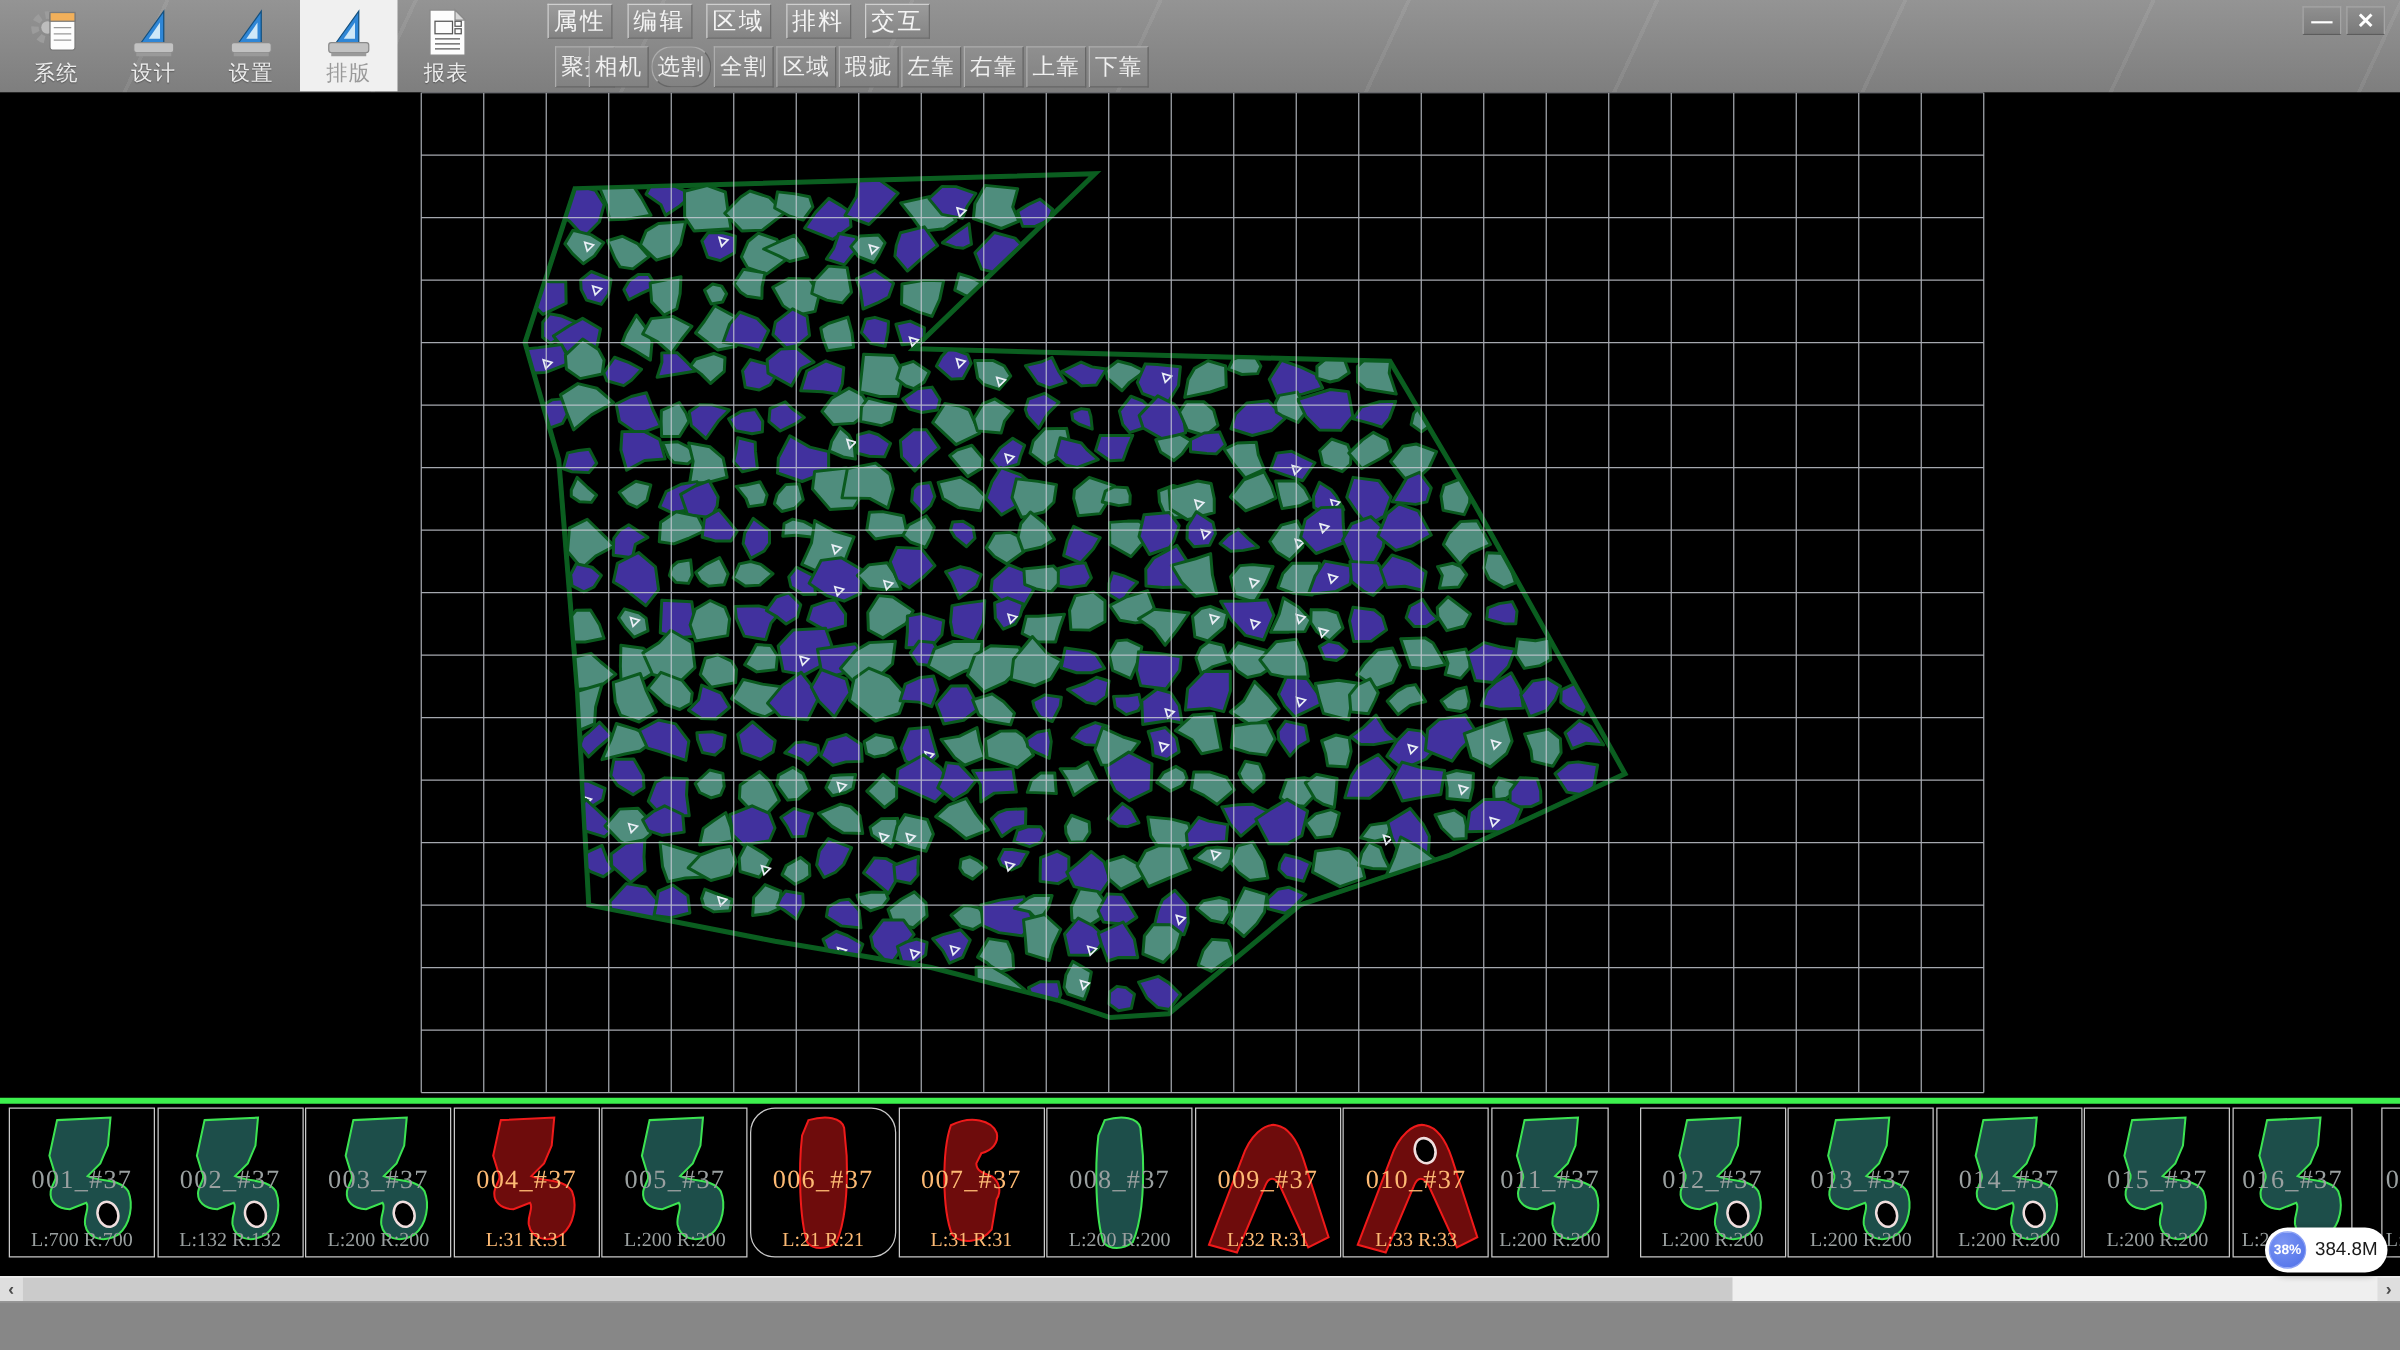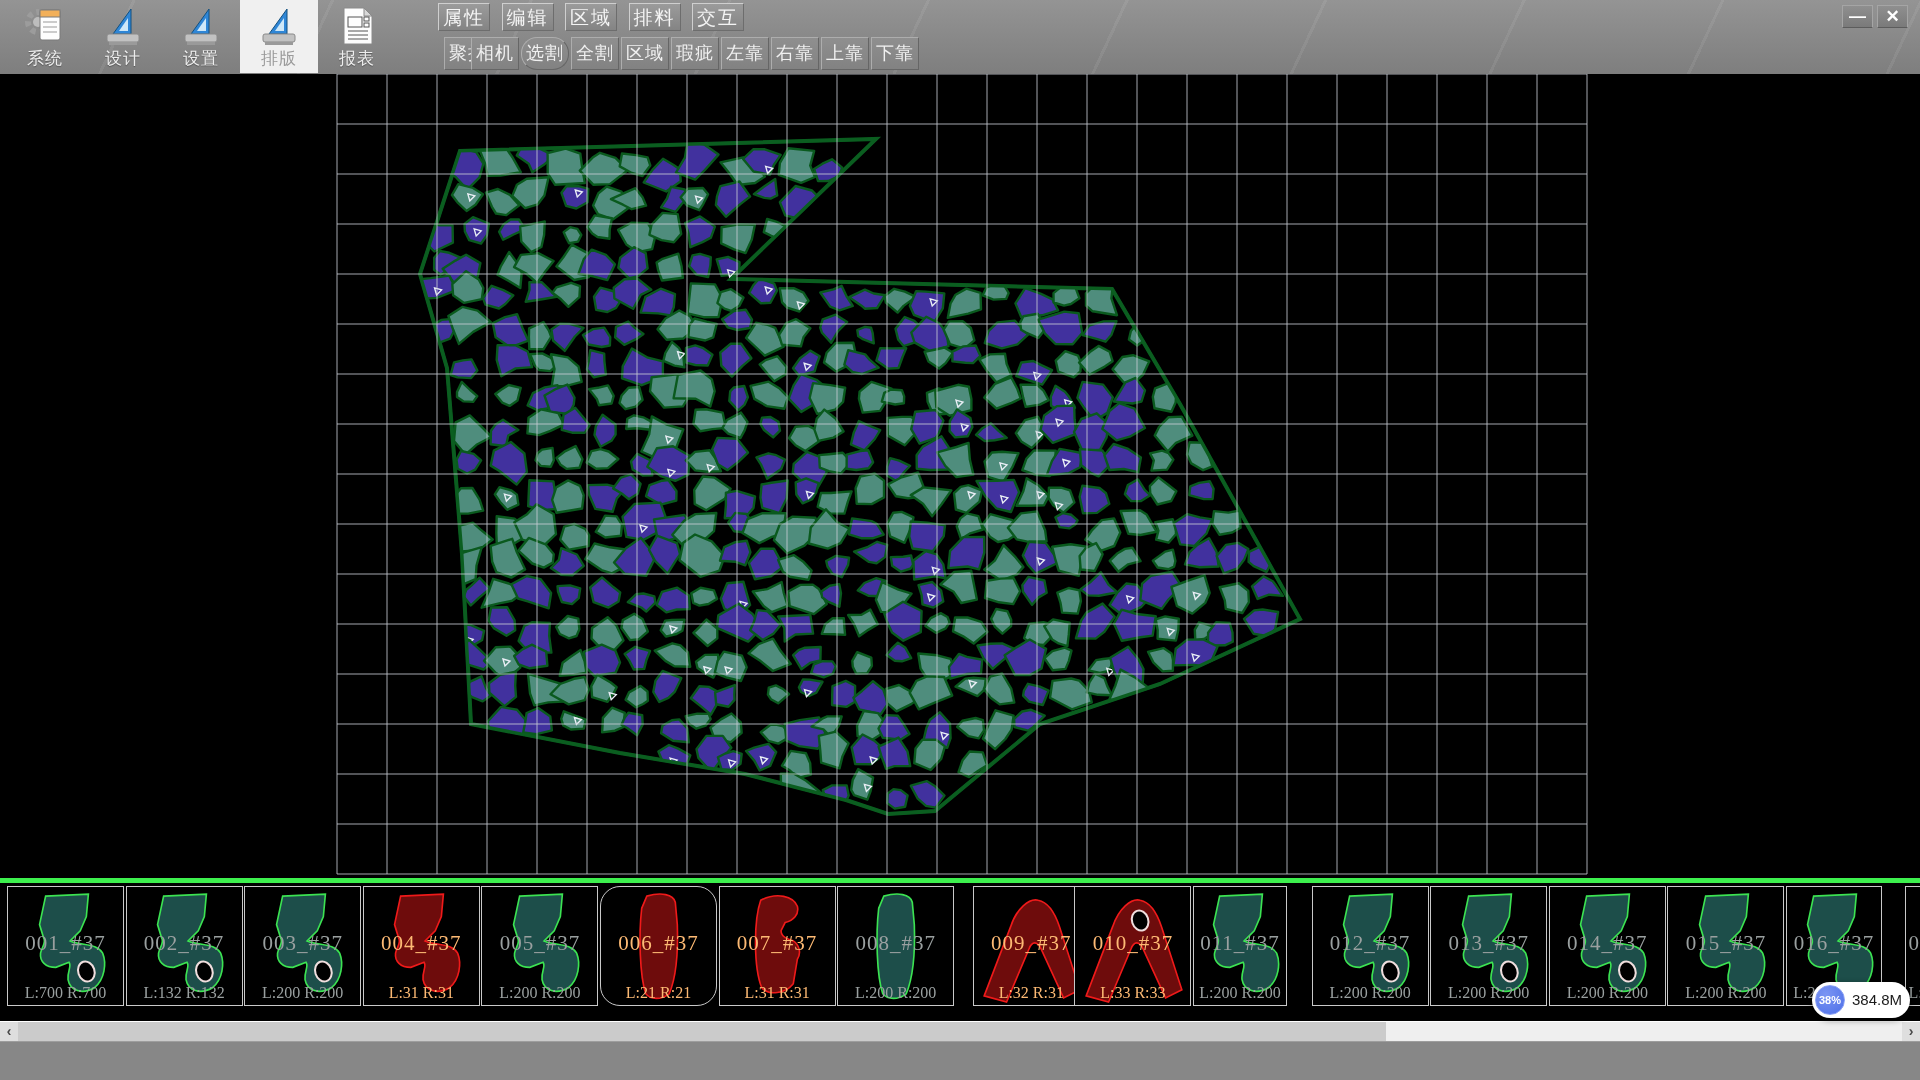"009_#37" div.cell { margin-left: 17px -> none }
